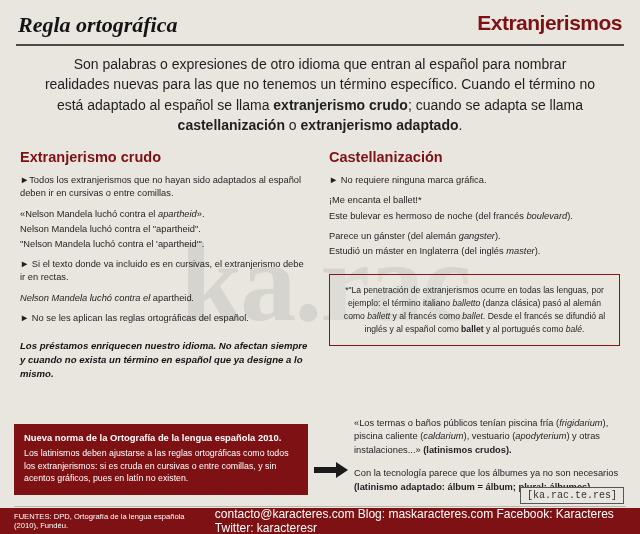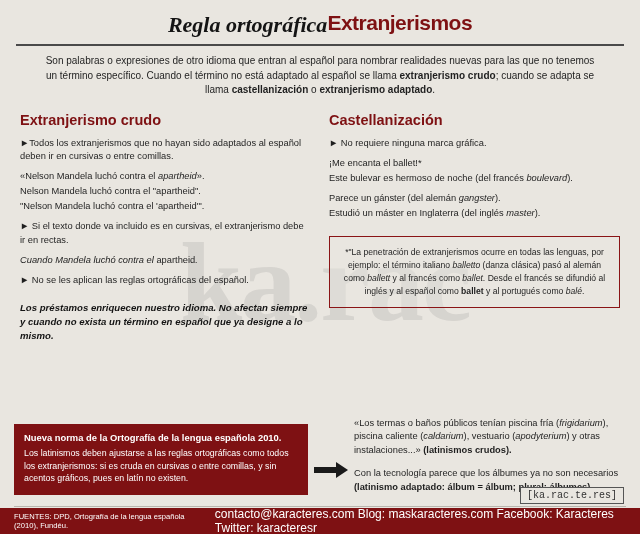"Regla ortográfica" .header { justify-content: center -> space-between }
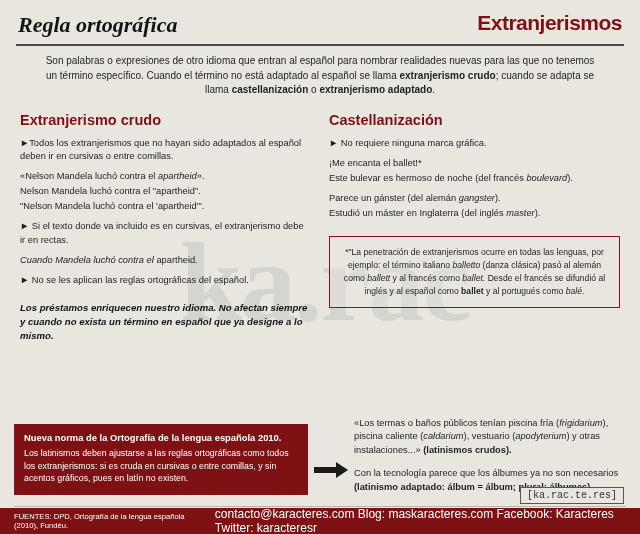"Son palabras o expresiones de" .intro { font-size: 10px -> 14px }
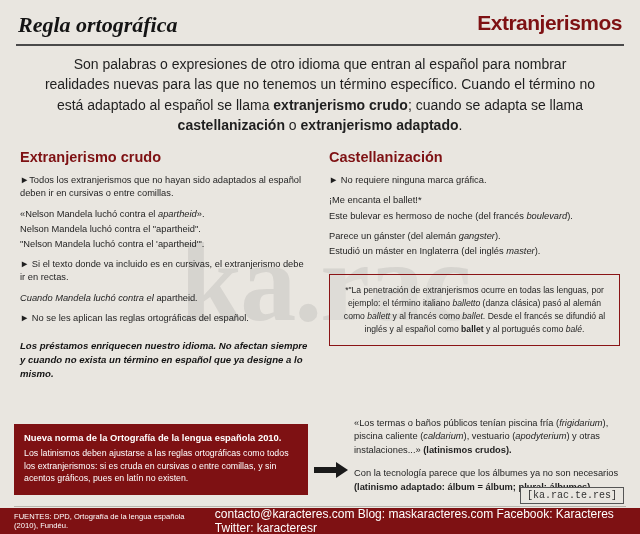"Cuando Mandela luchó contra el" i { text: Cuando -> Nelson }
